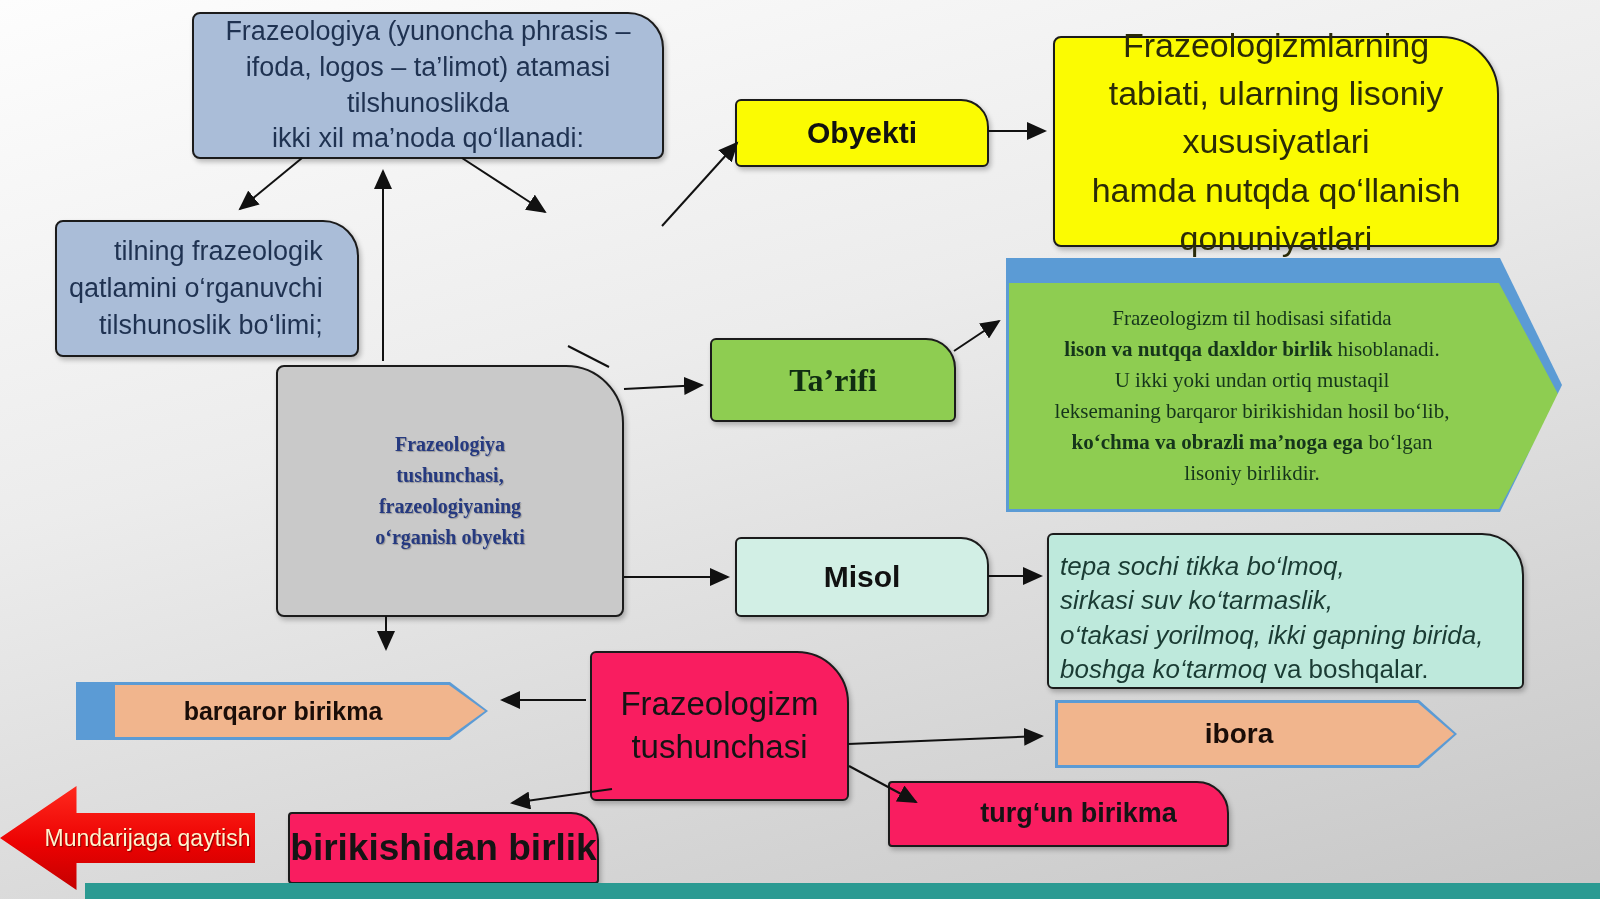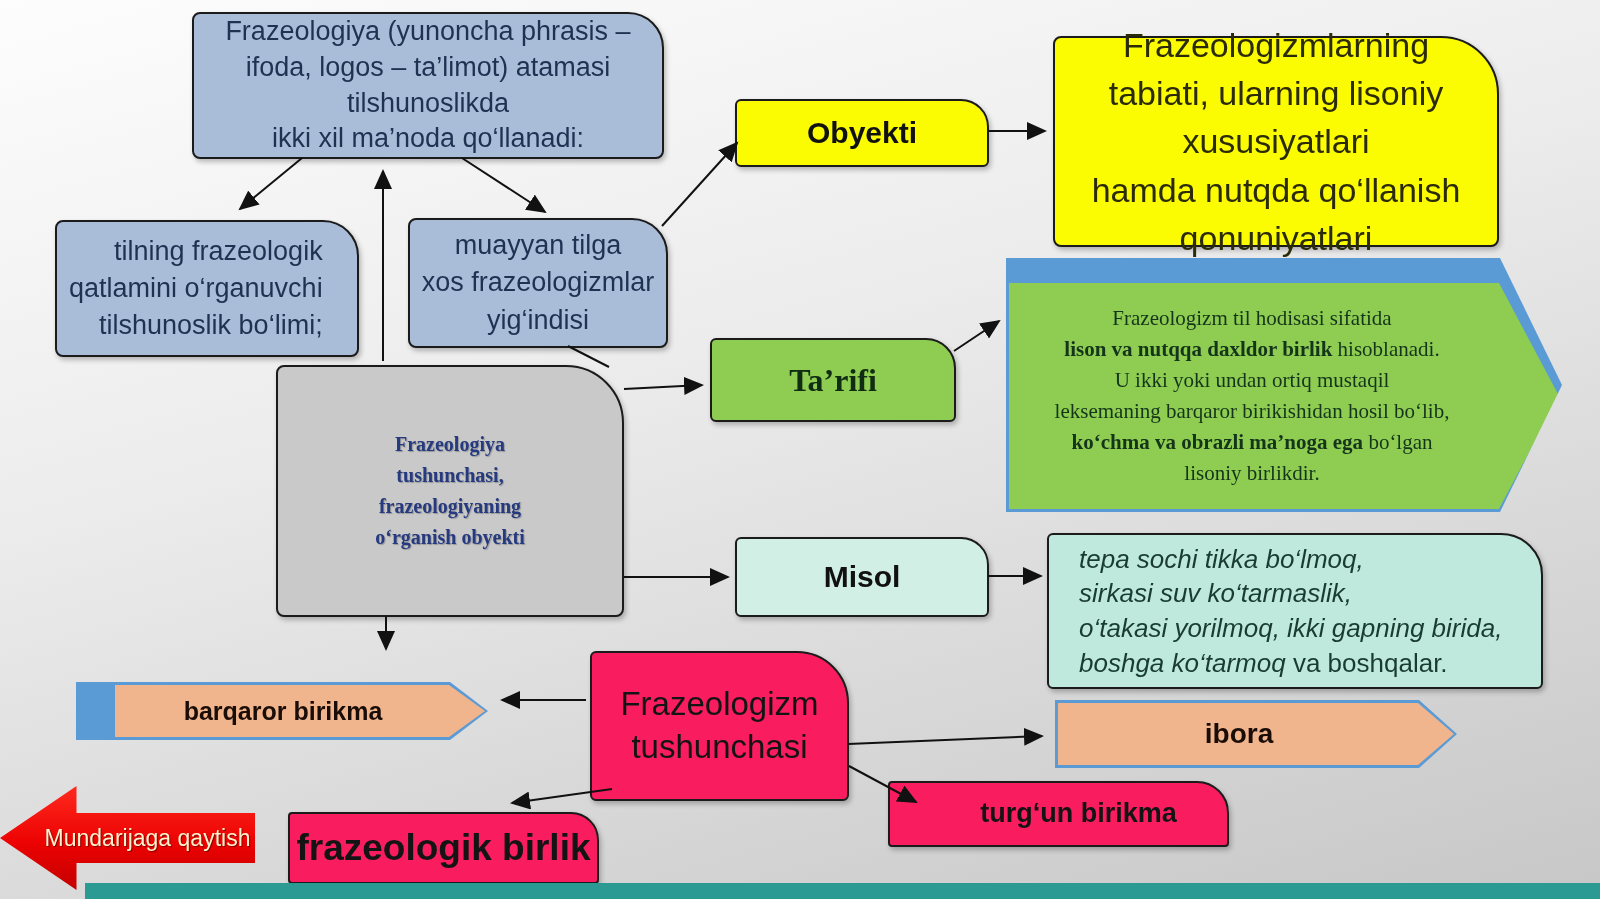"muayyan tilga" div.box { html: <div>muayyan tilga xos frazeologizmlar yig‘indisi</div> -> none }
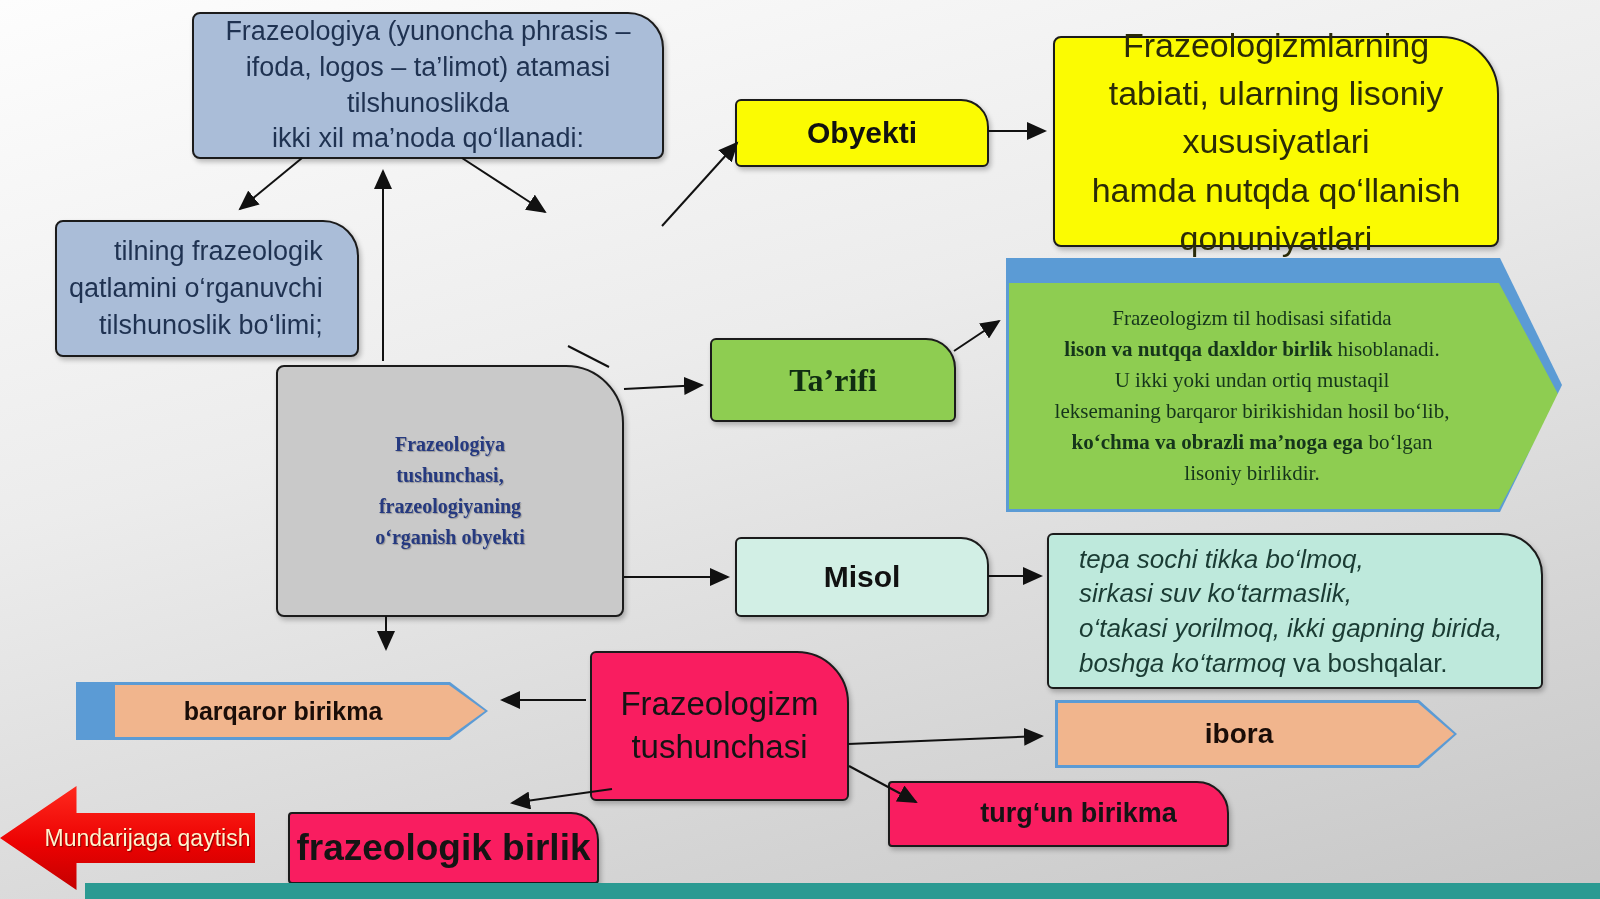"tepa sochi tikka bo‘lmoq," #cyan-box { align-items: none -> flex-end; padding-left: 30px -> 11px }
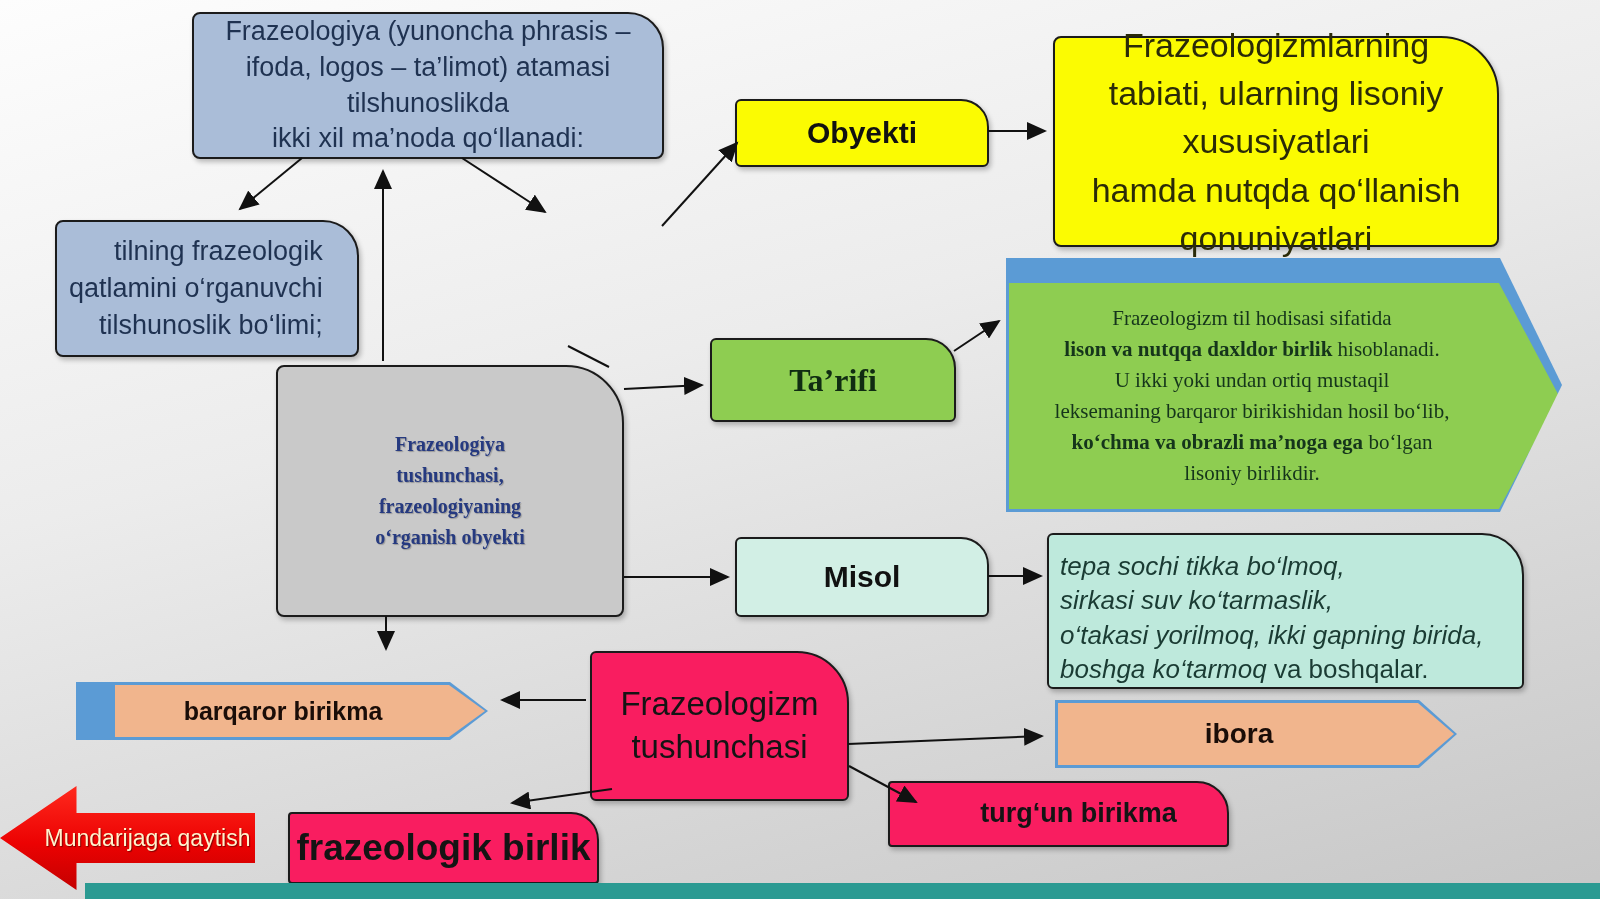"frazeologik birlik" div.box { text: frazeologik -> birikishidan }
